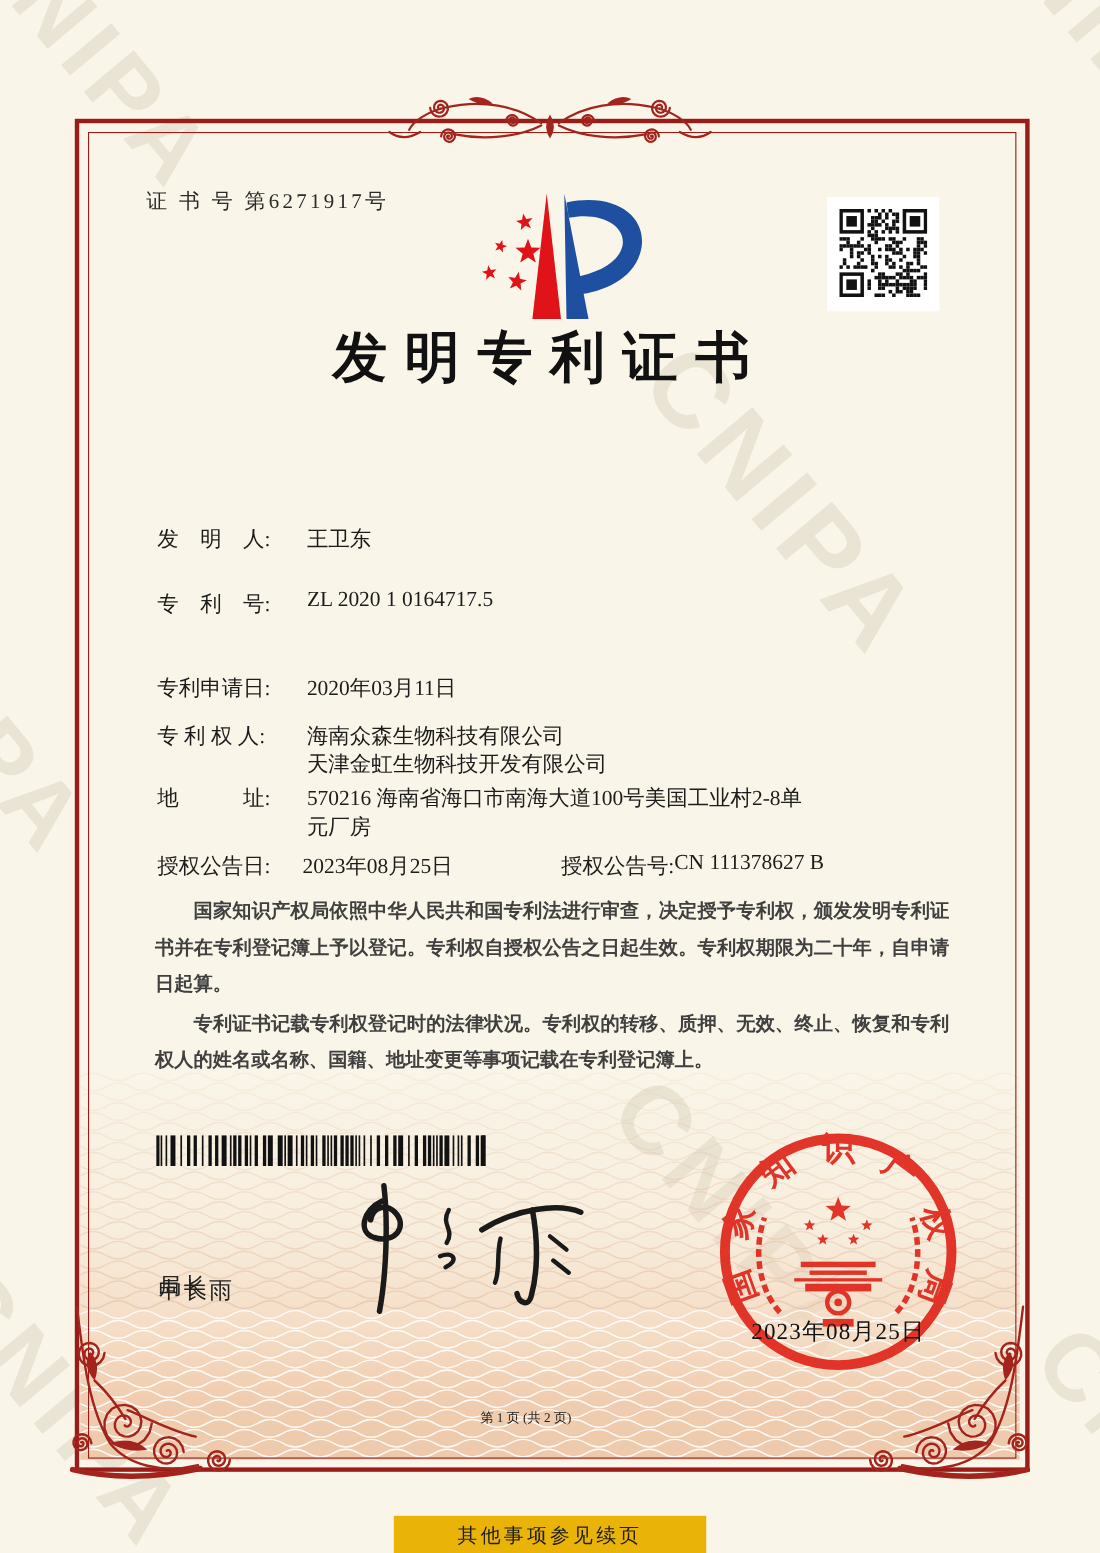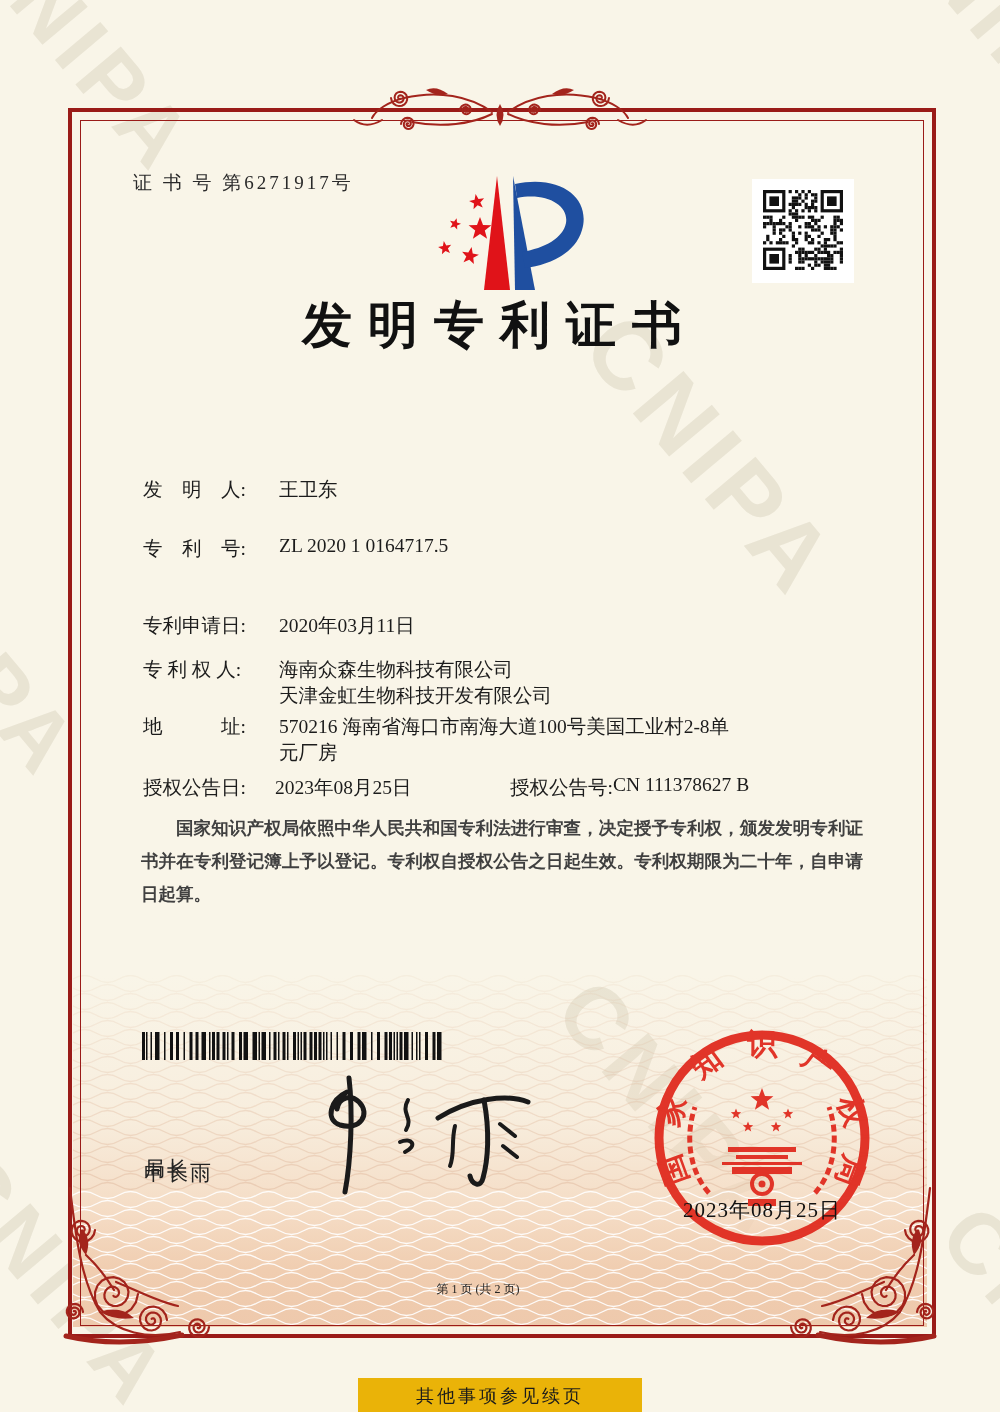"专利证书记载专利权登记时的法律状况。专利权的转移、质押、无效、终止、恢复和专利权" p.legal { html: none -> <p>专利证书记载专利权登记时的法律状况。专利权的转移、质押、无效、终止、恢复和专利权人的姓名或名称、国籍、地址变更等事项记载在专利登记簿上。</p> }
